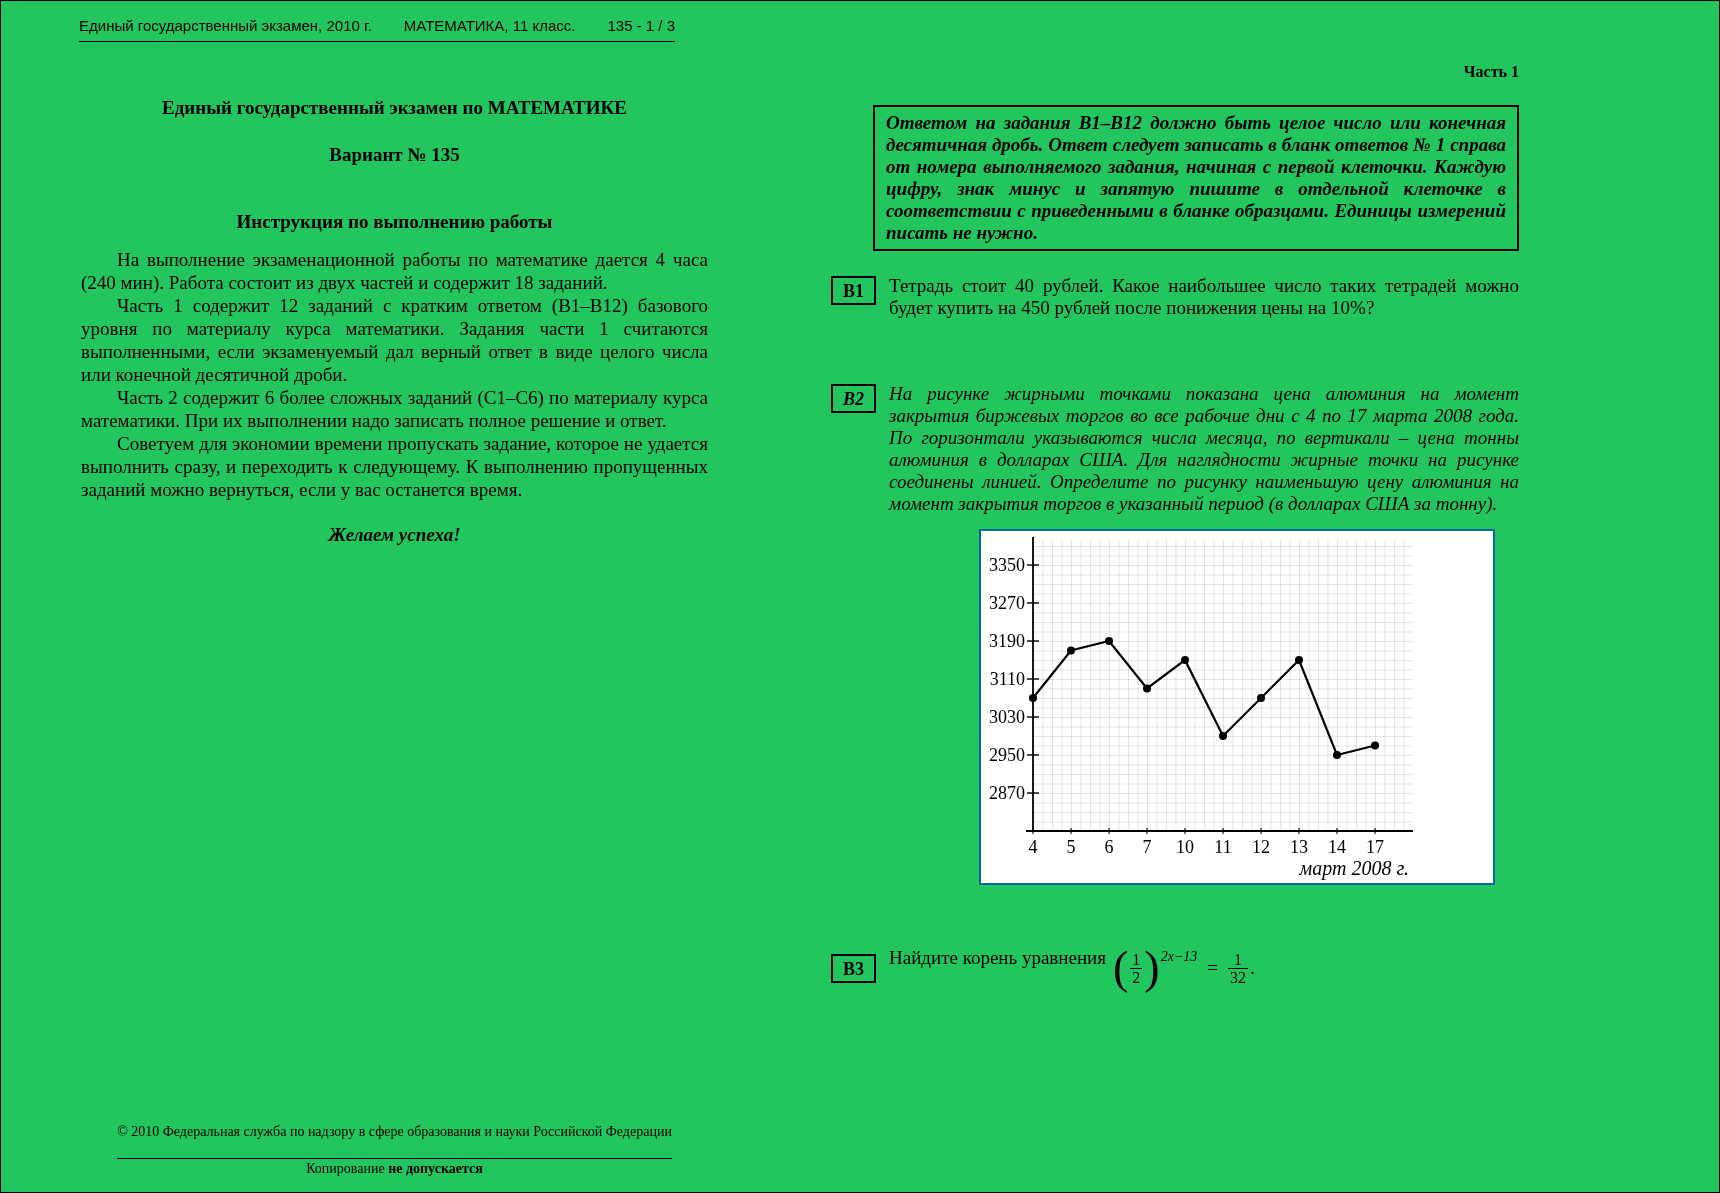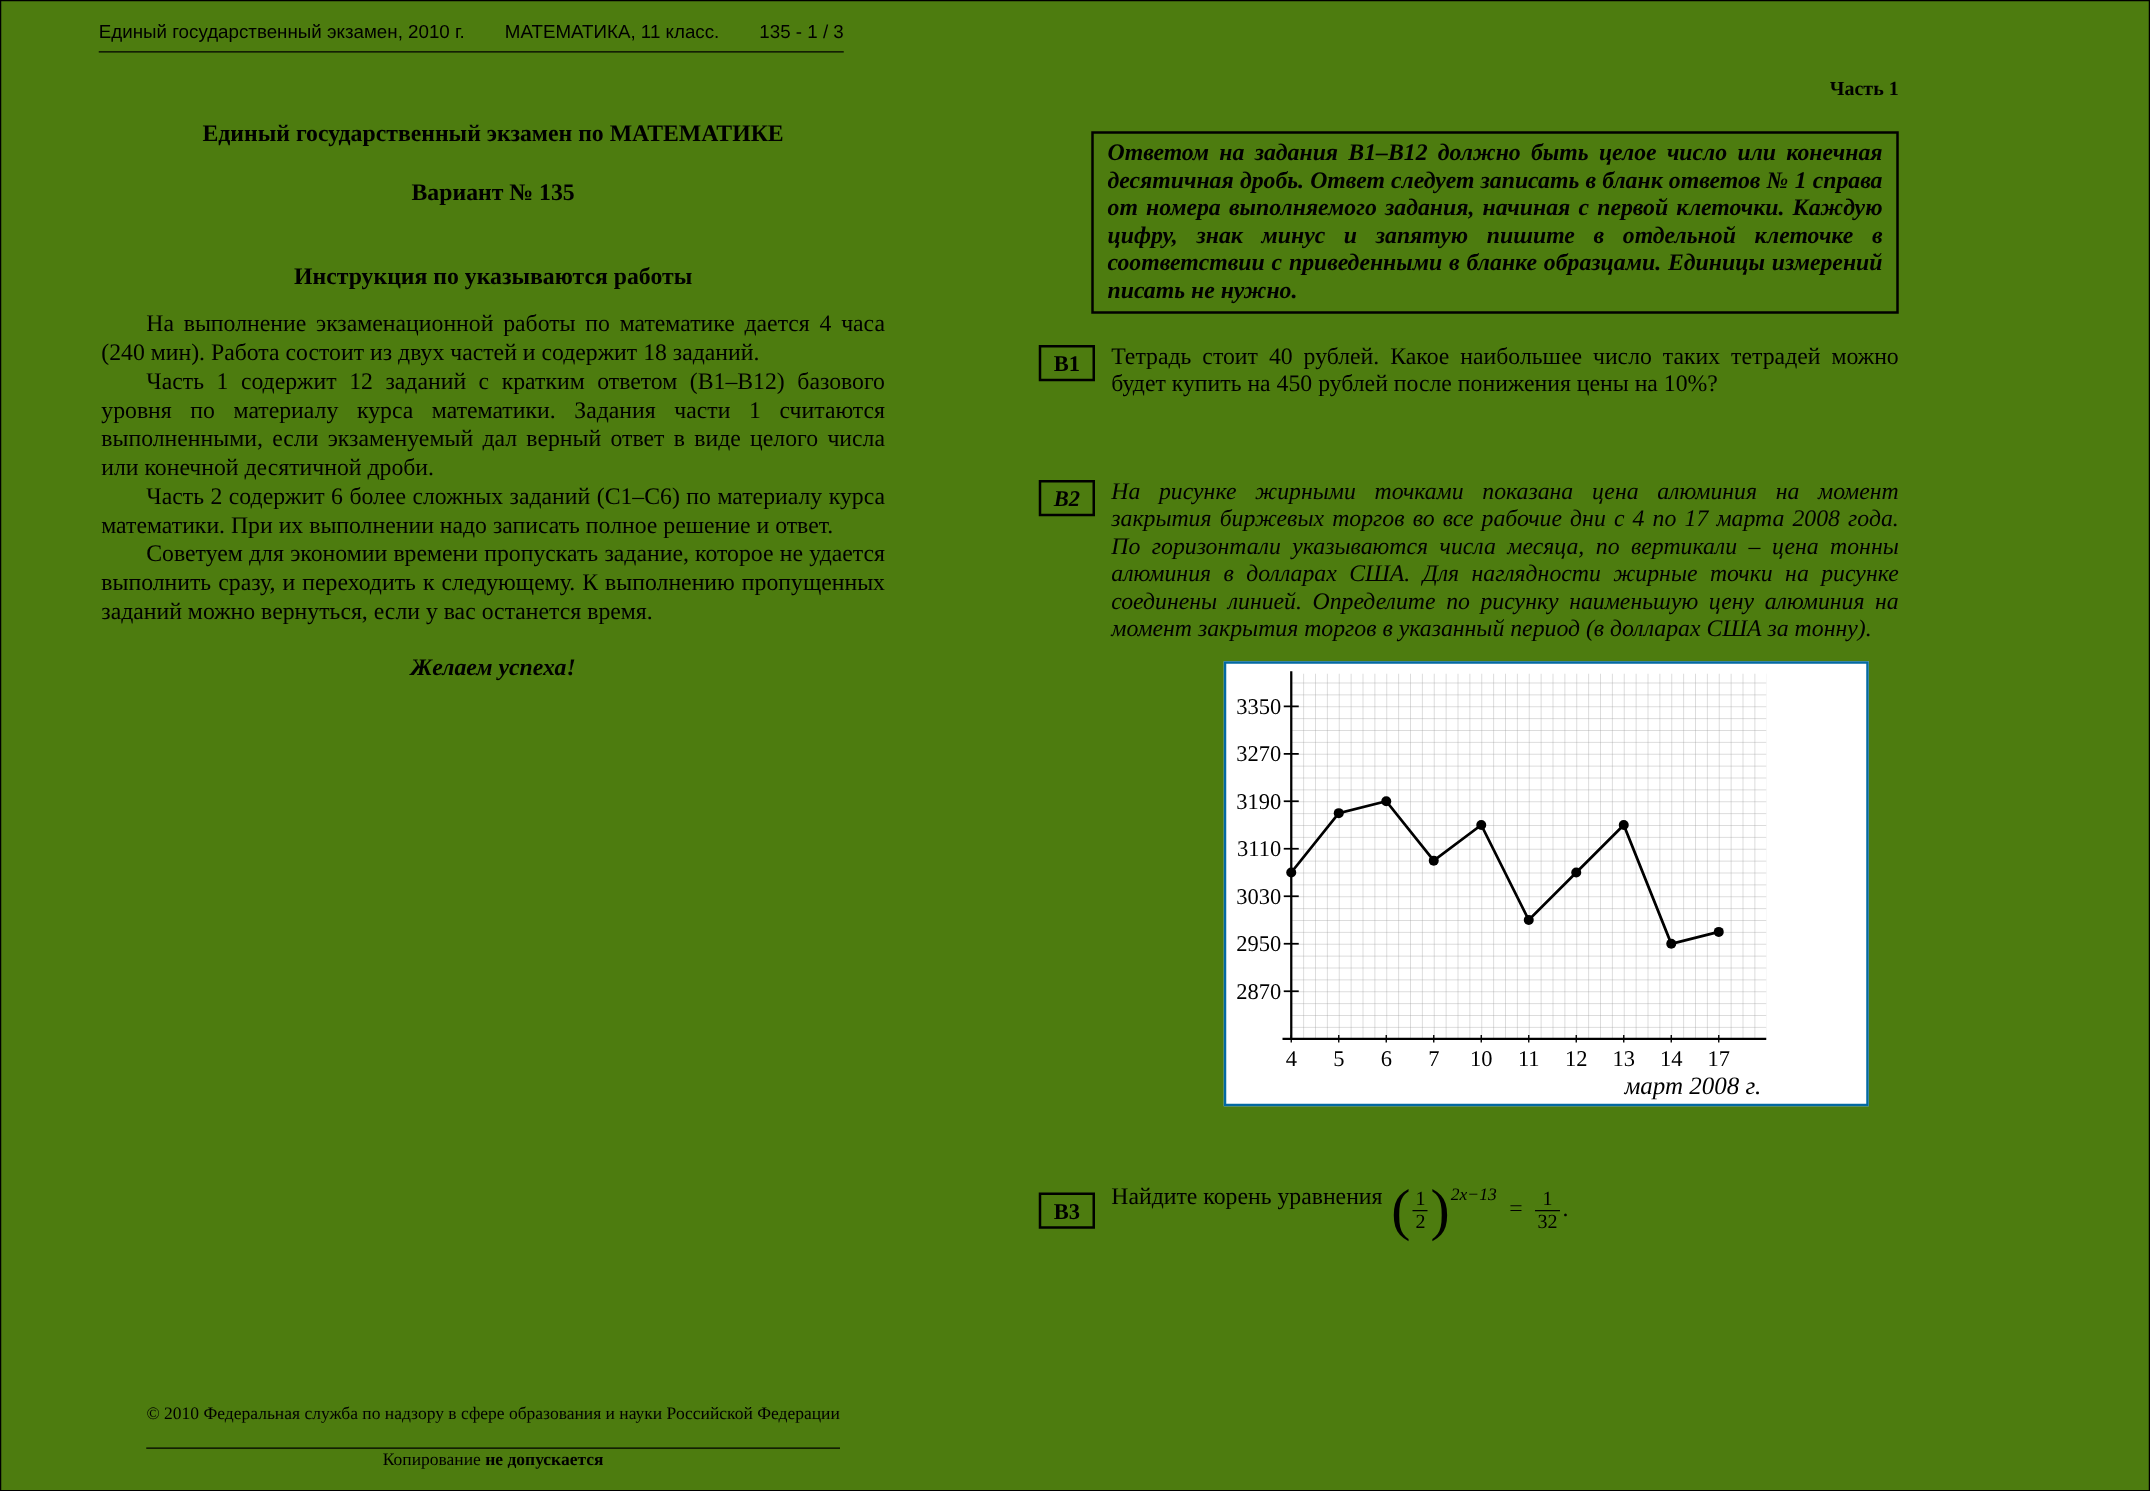"Единый государственный экзамен, 2010 г." .page { background: #4d7c0f -> #22c55e }
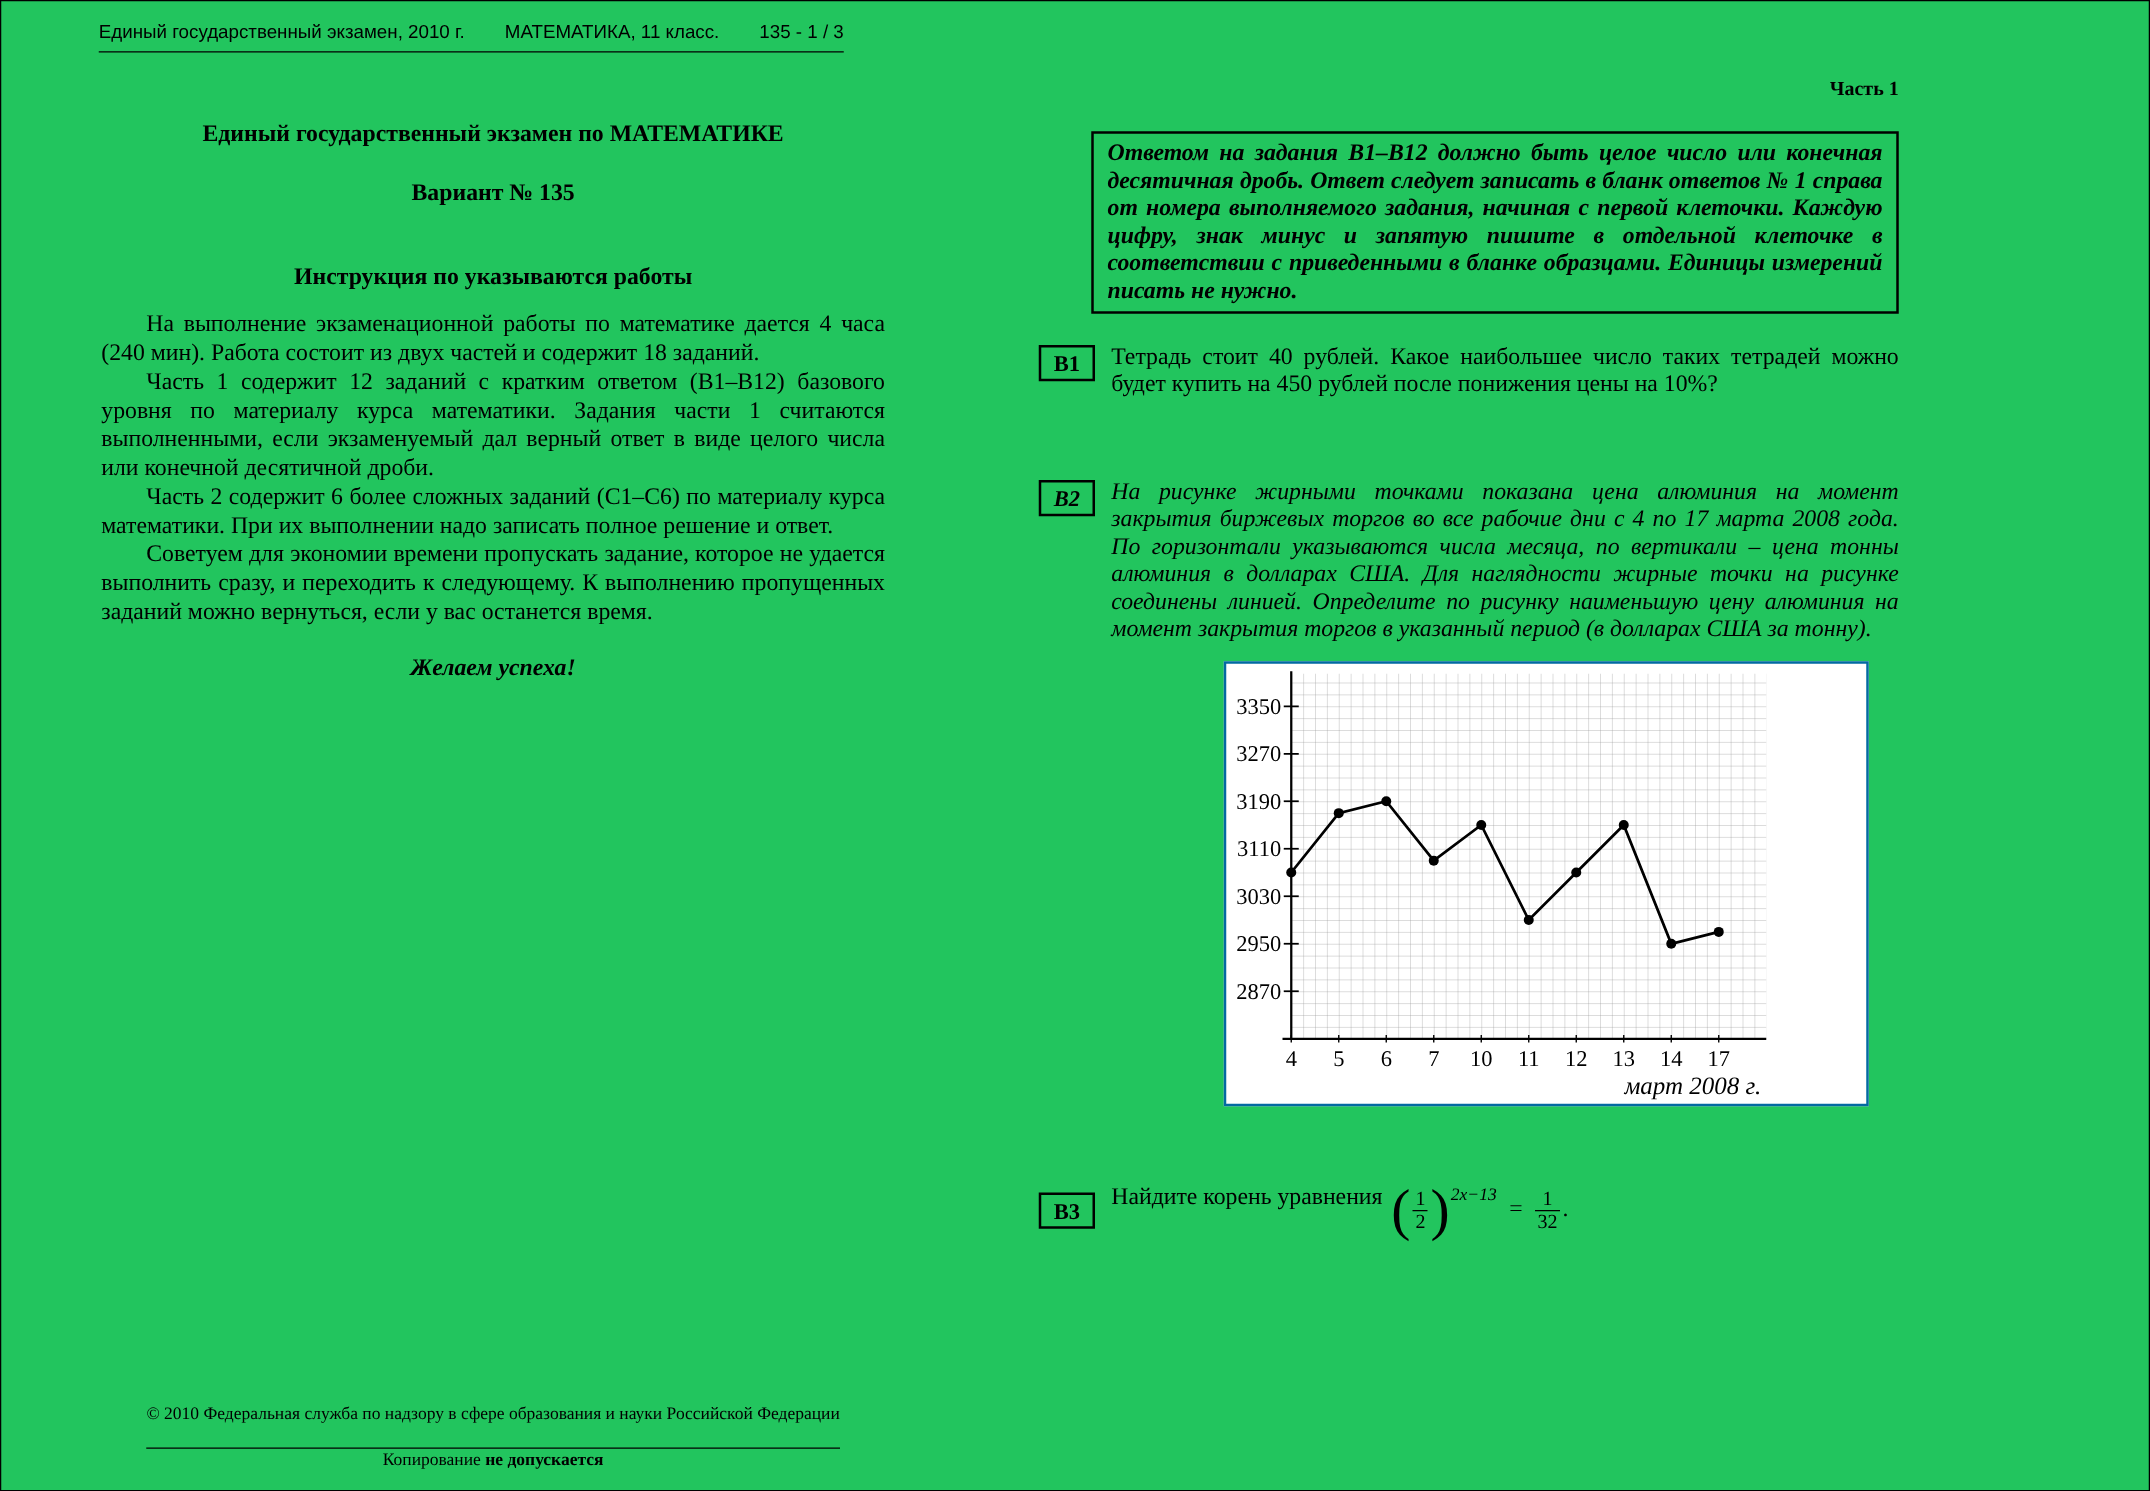"Инструкция по указываются работы" div.instr-head { text: указываются -> выполнению }
